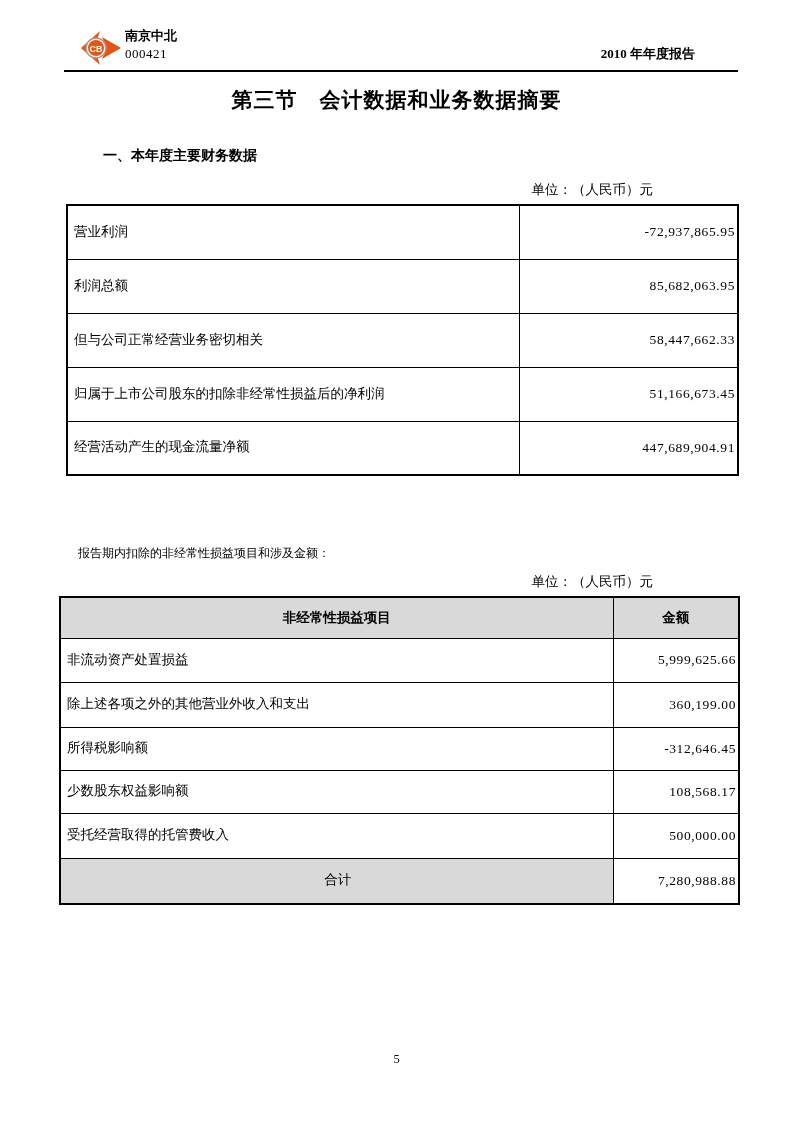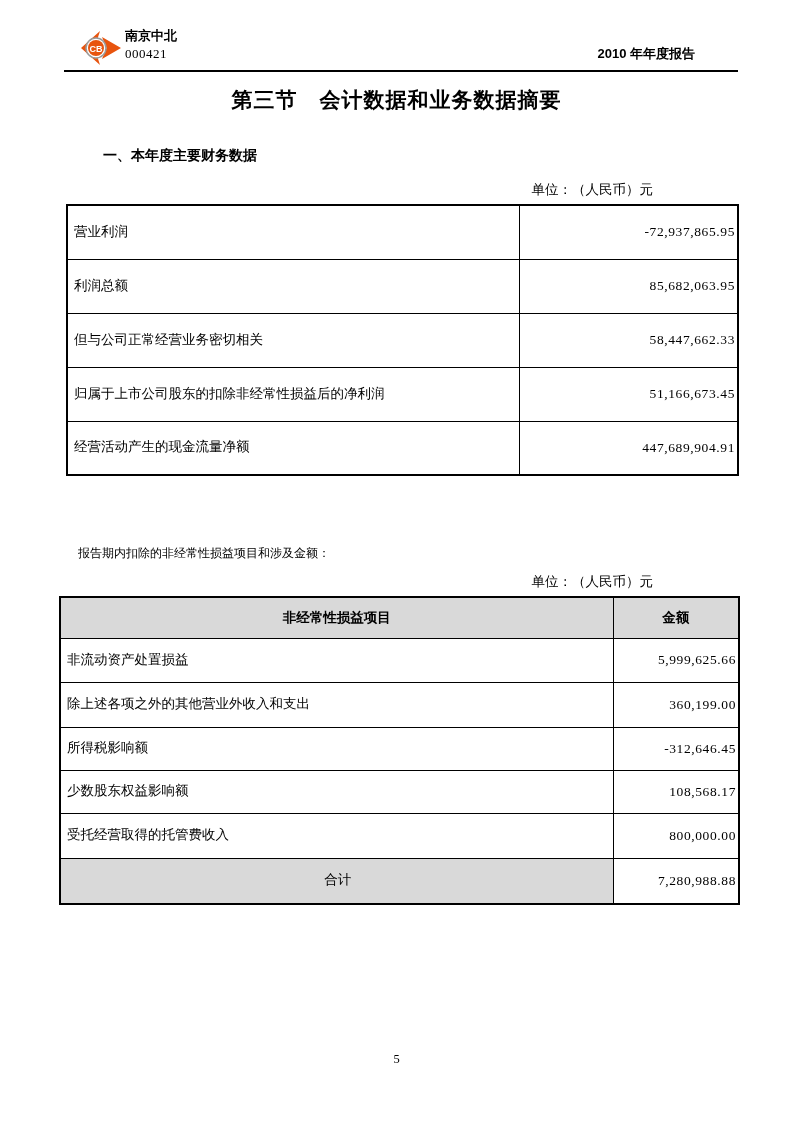"2010 年年度报告" .hdr-report { font-family: Liberation Sans, sans-serif -> Liberation Serif, serif }
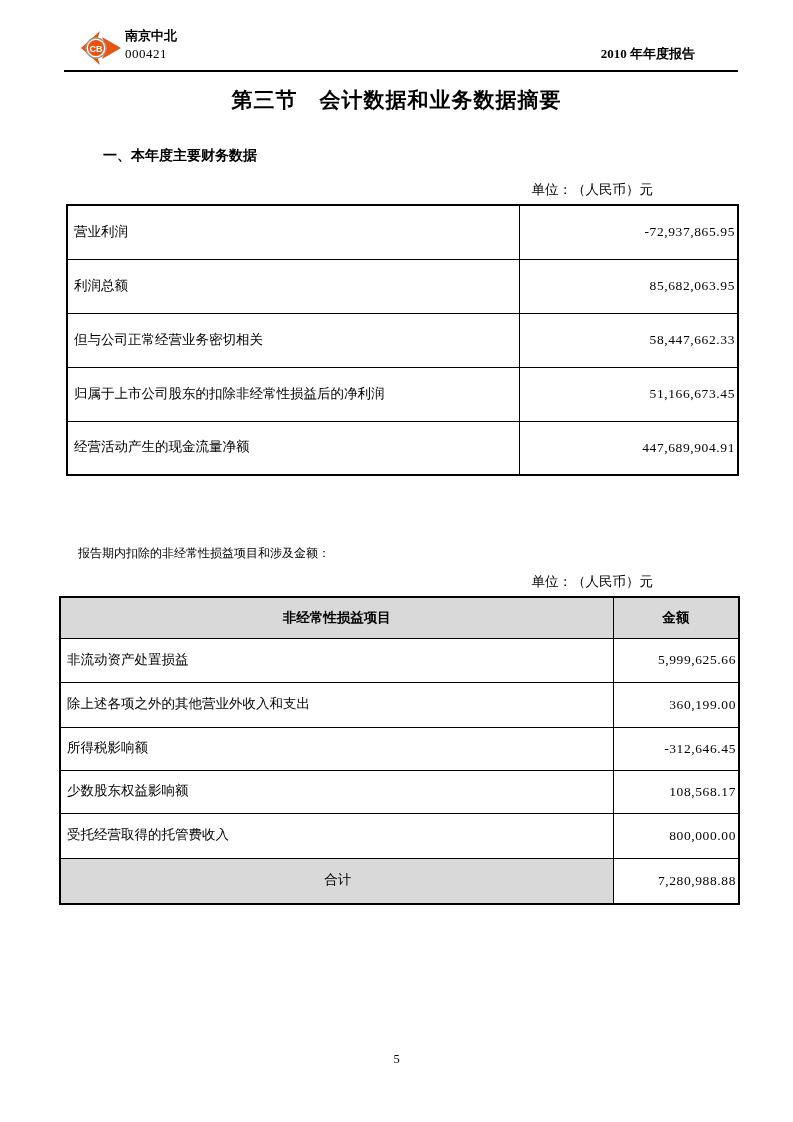"800,000.00" td.amount-cell { text: 800,000.00 -> 500,000.00 }
